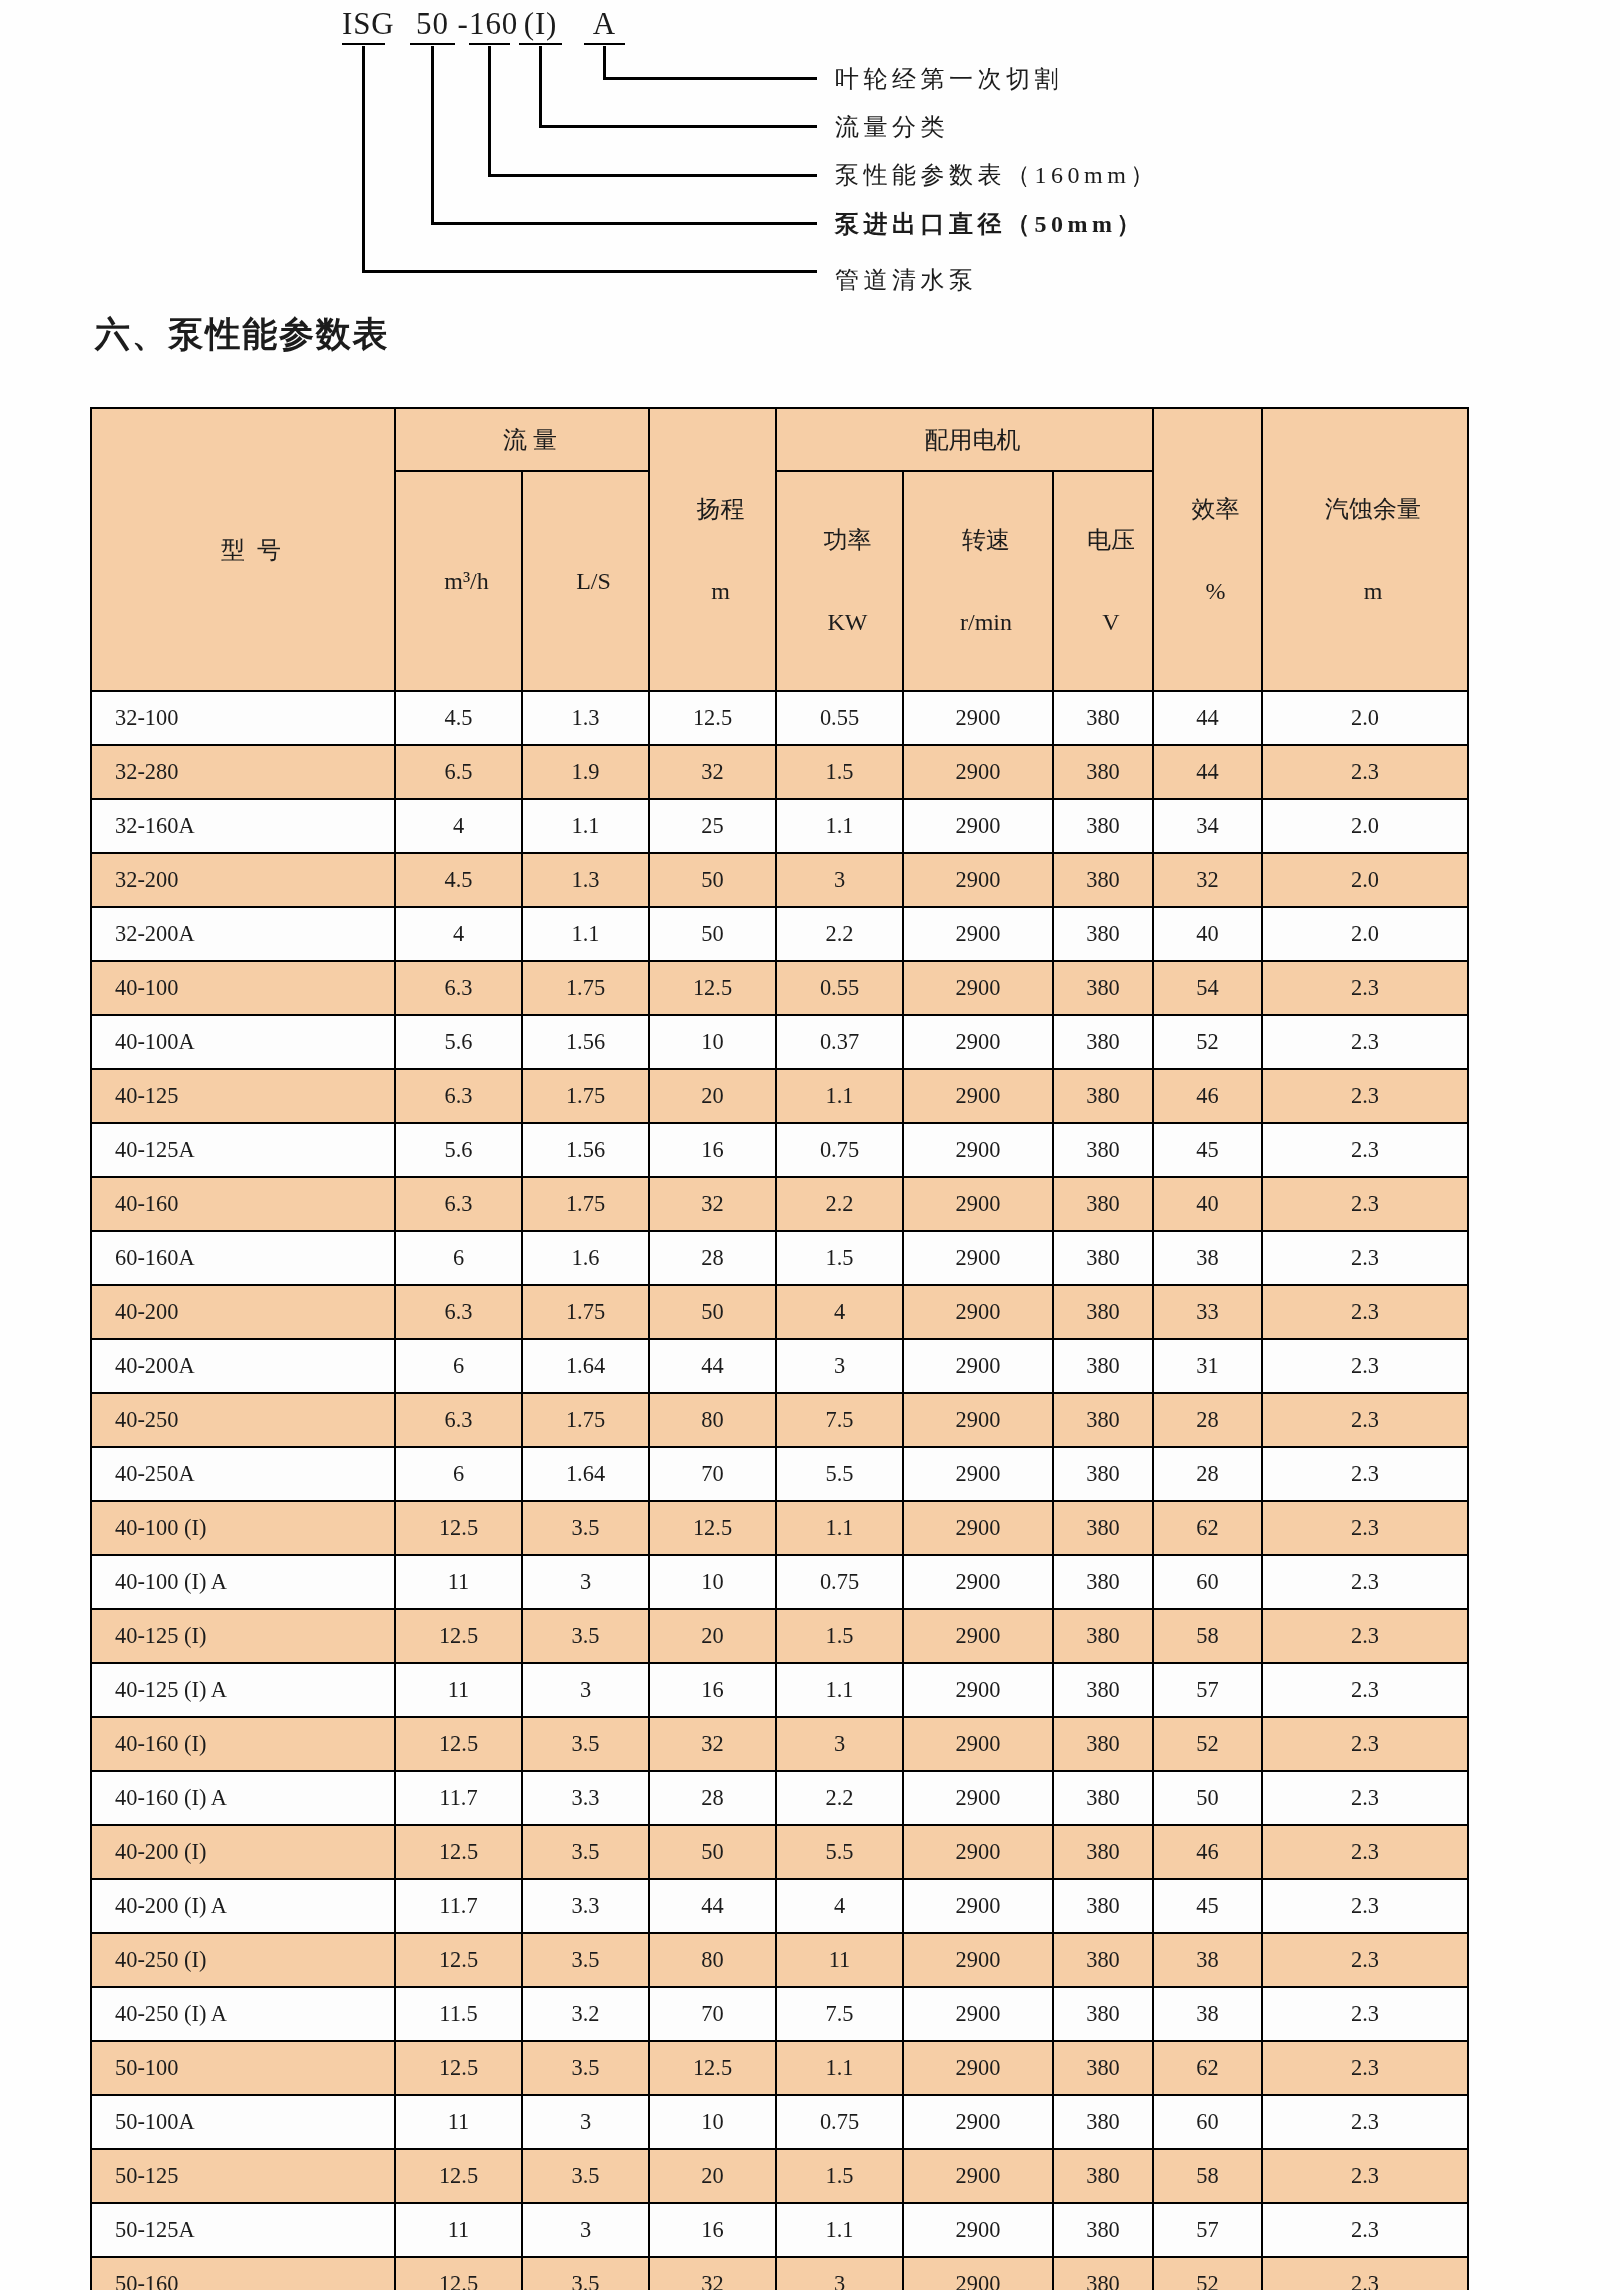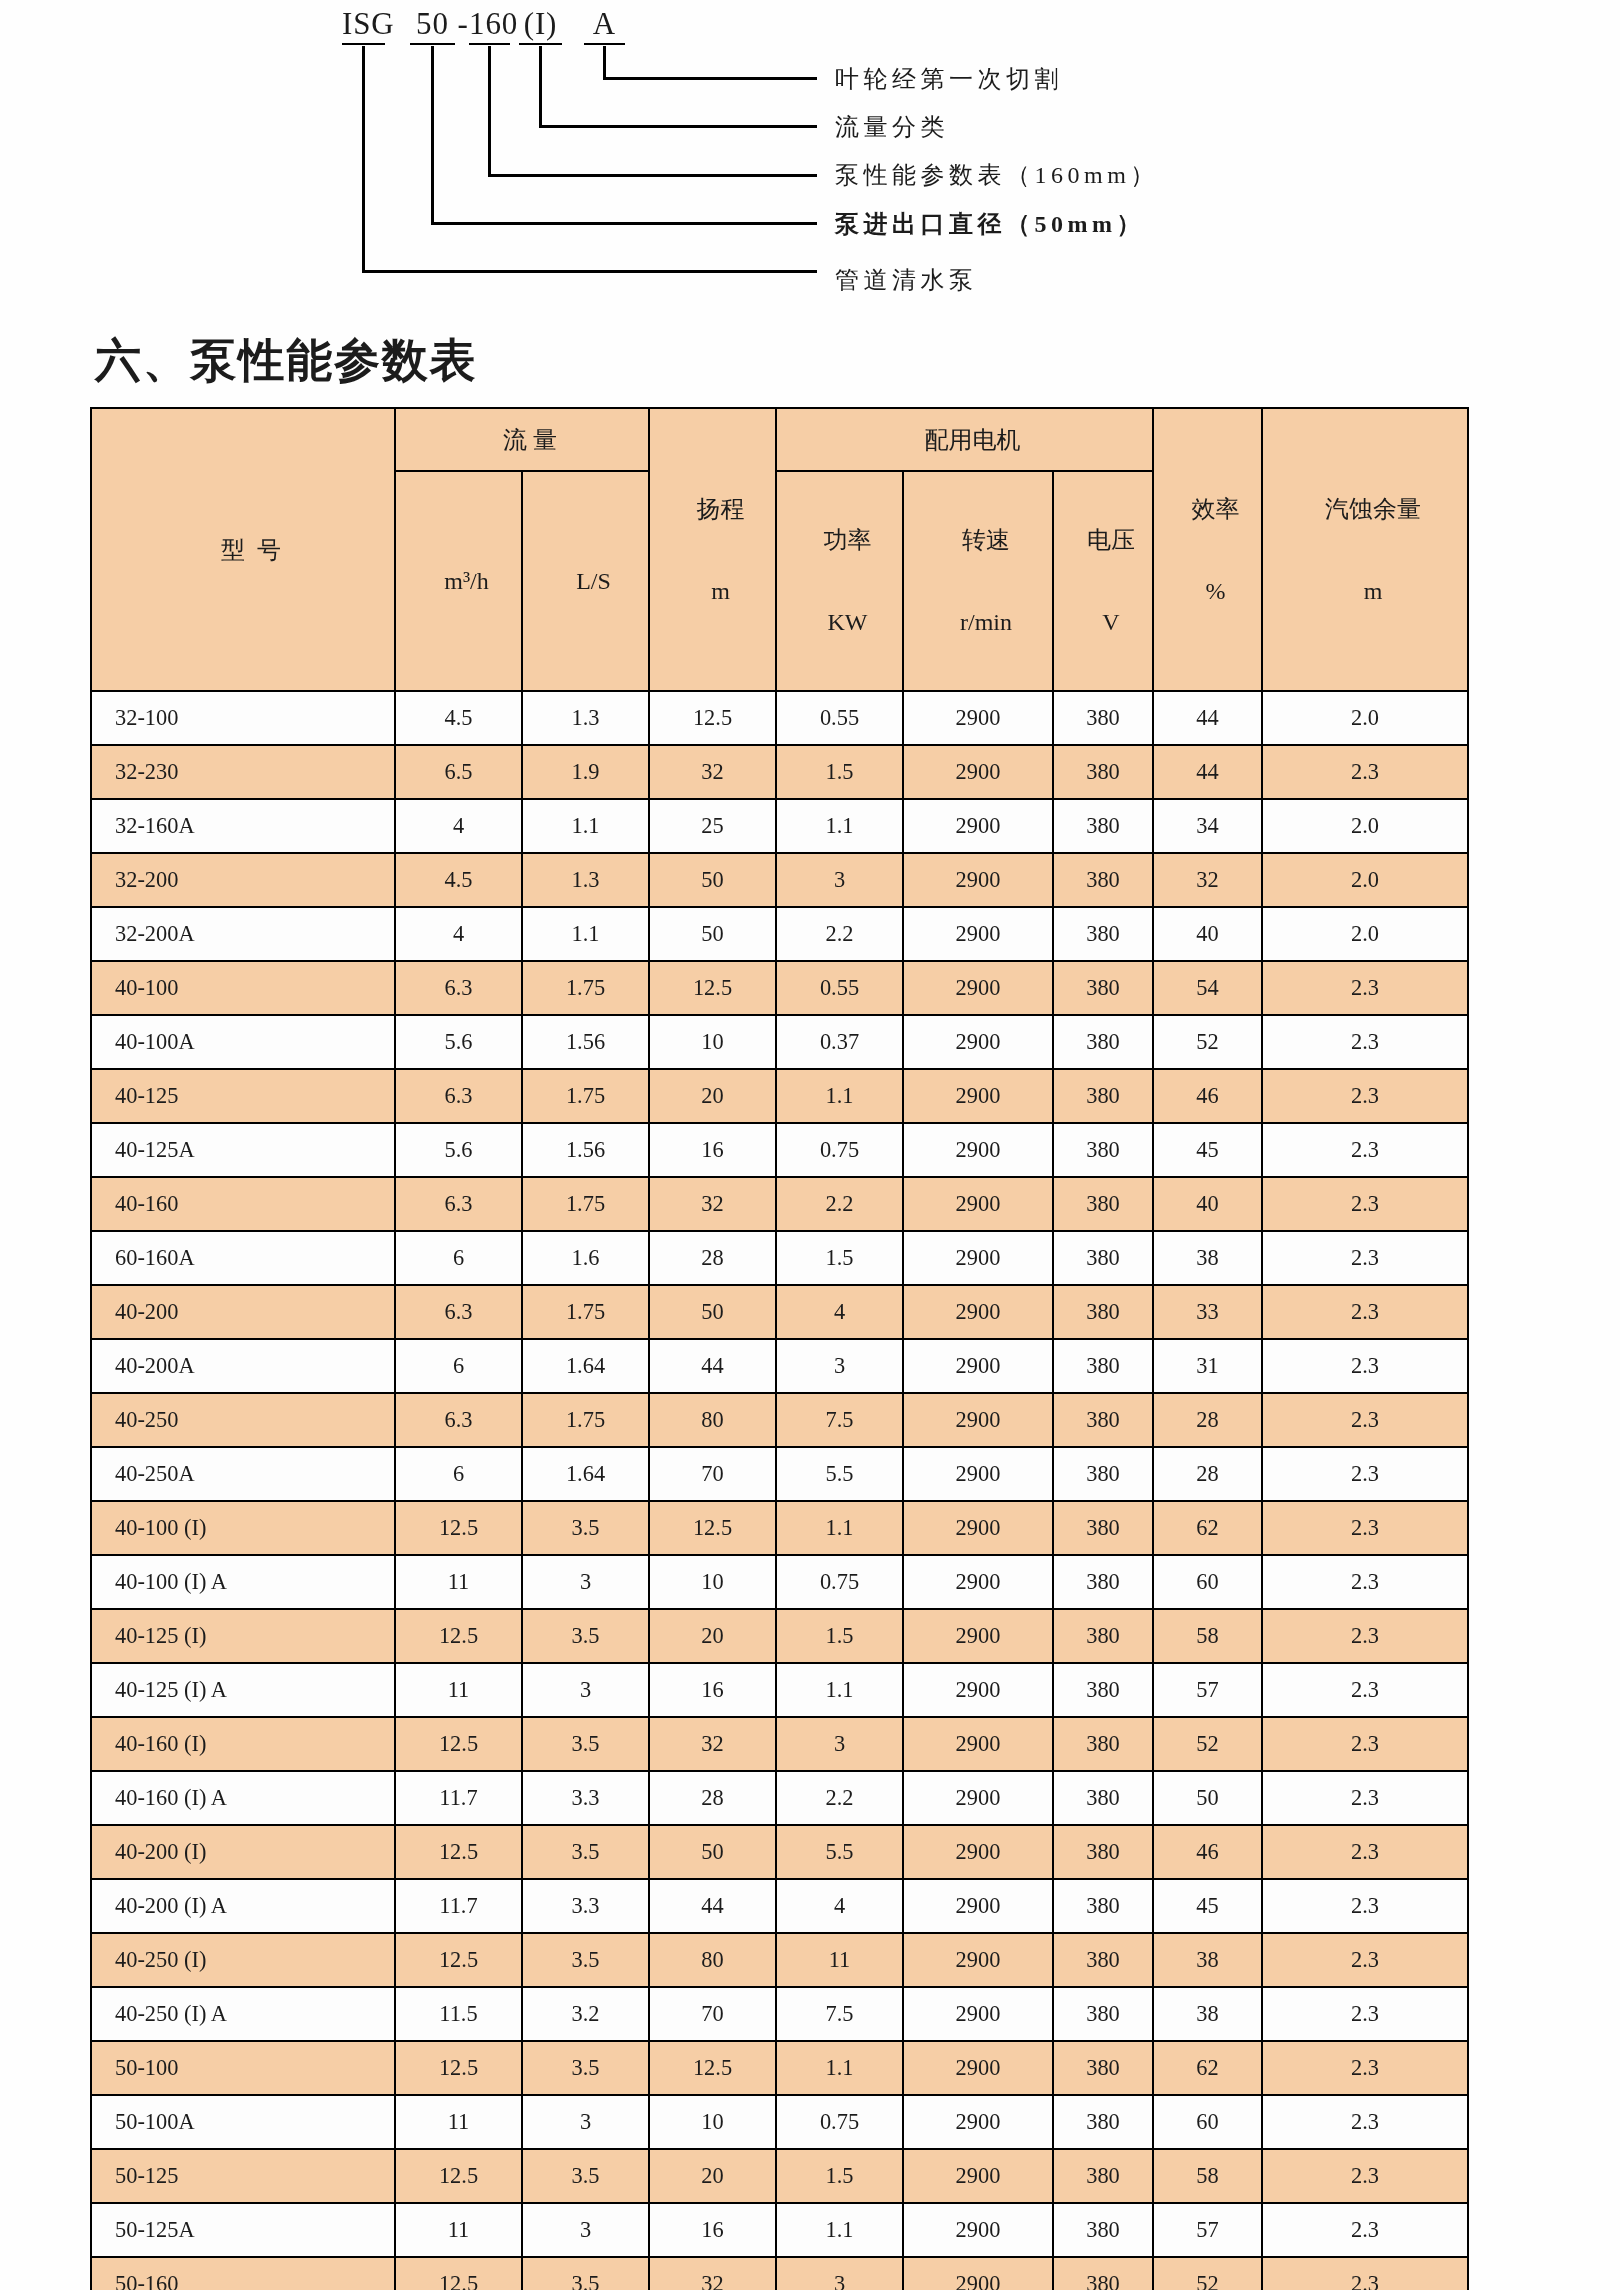"六、泵性能参数表" .section-heading { font-size: 46px -> 35px; top: 330px -> 311px }
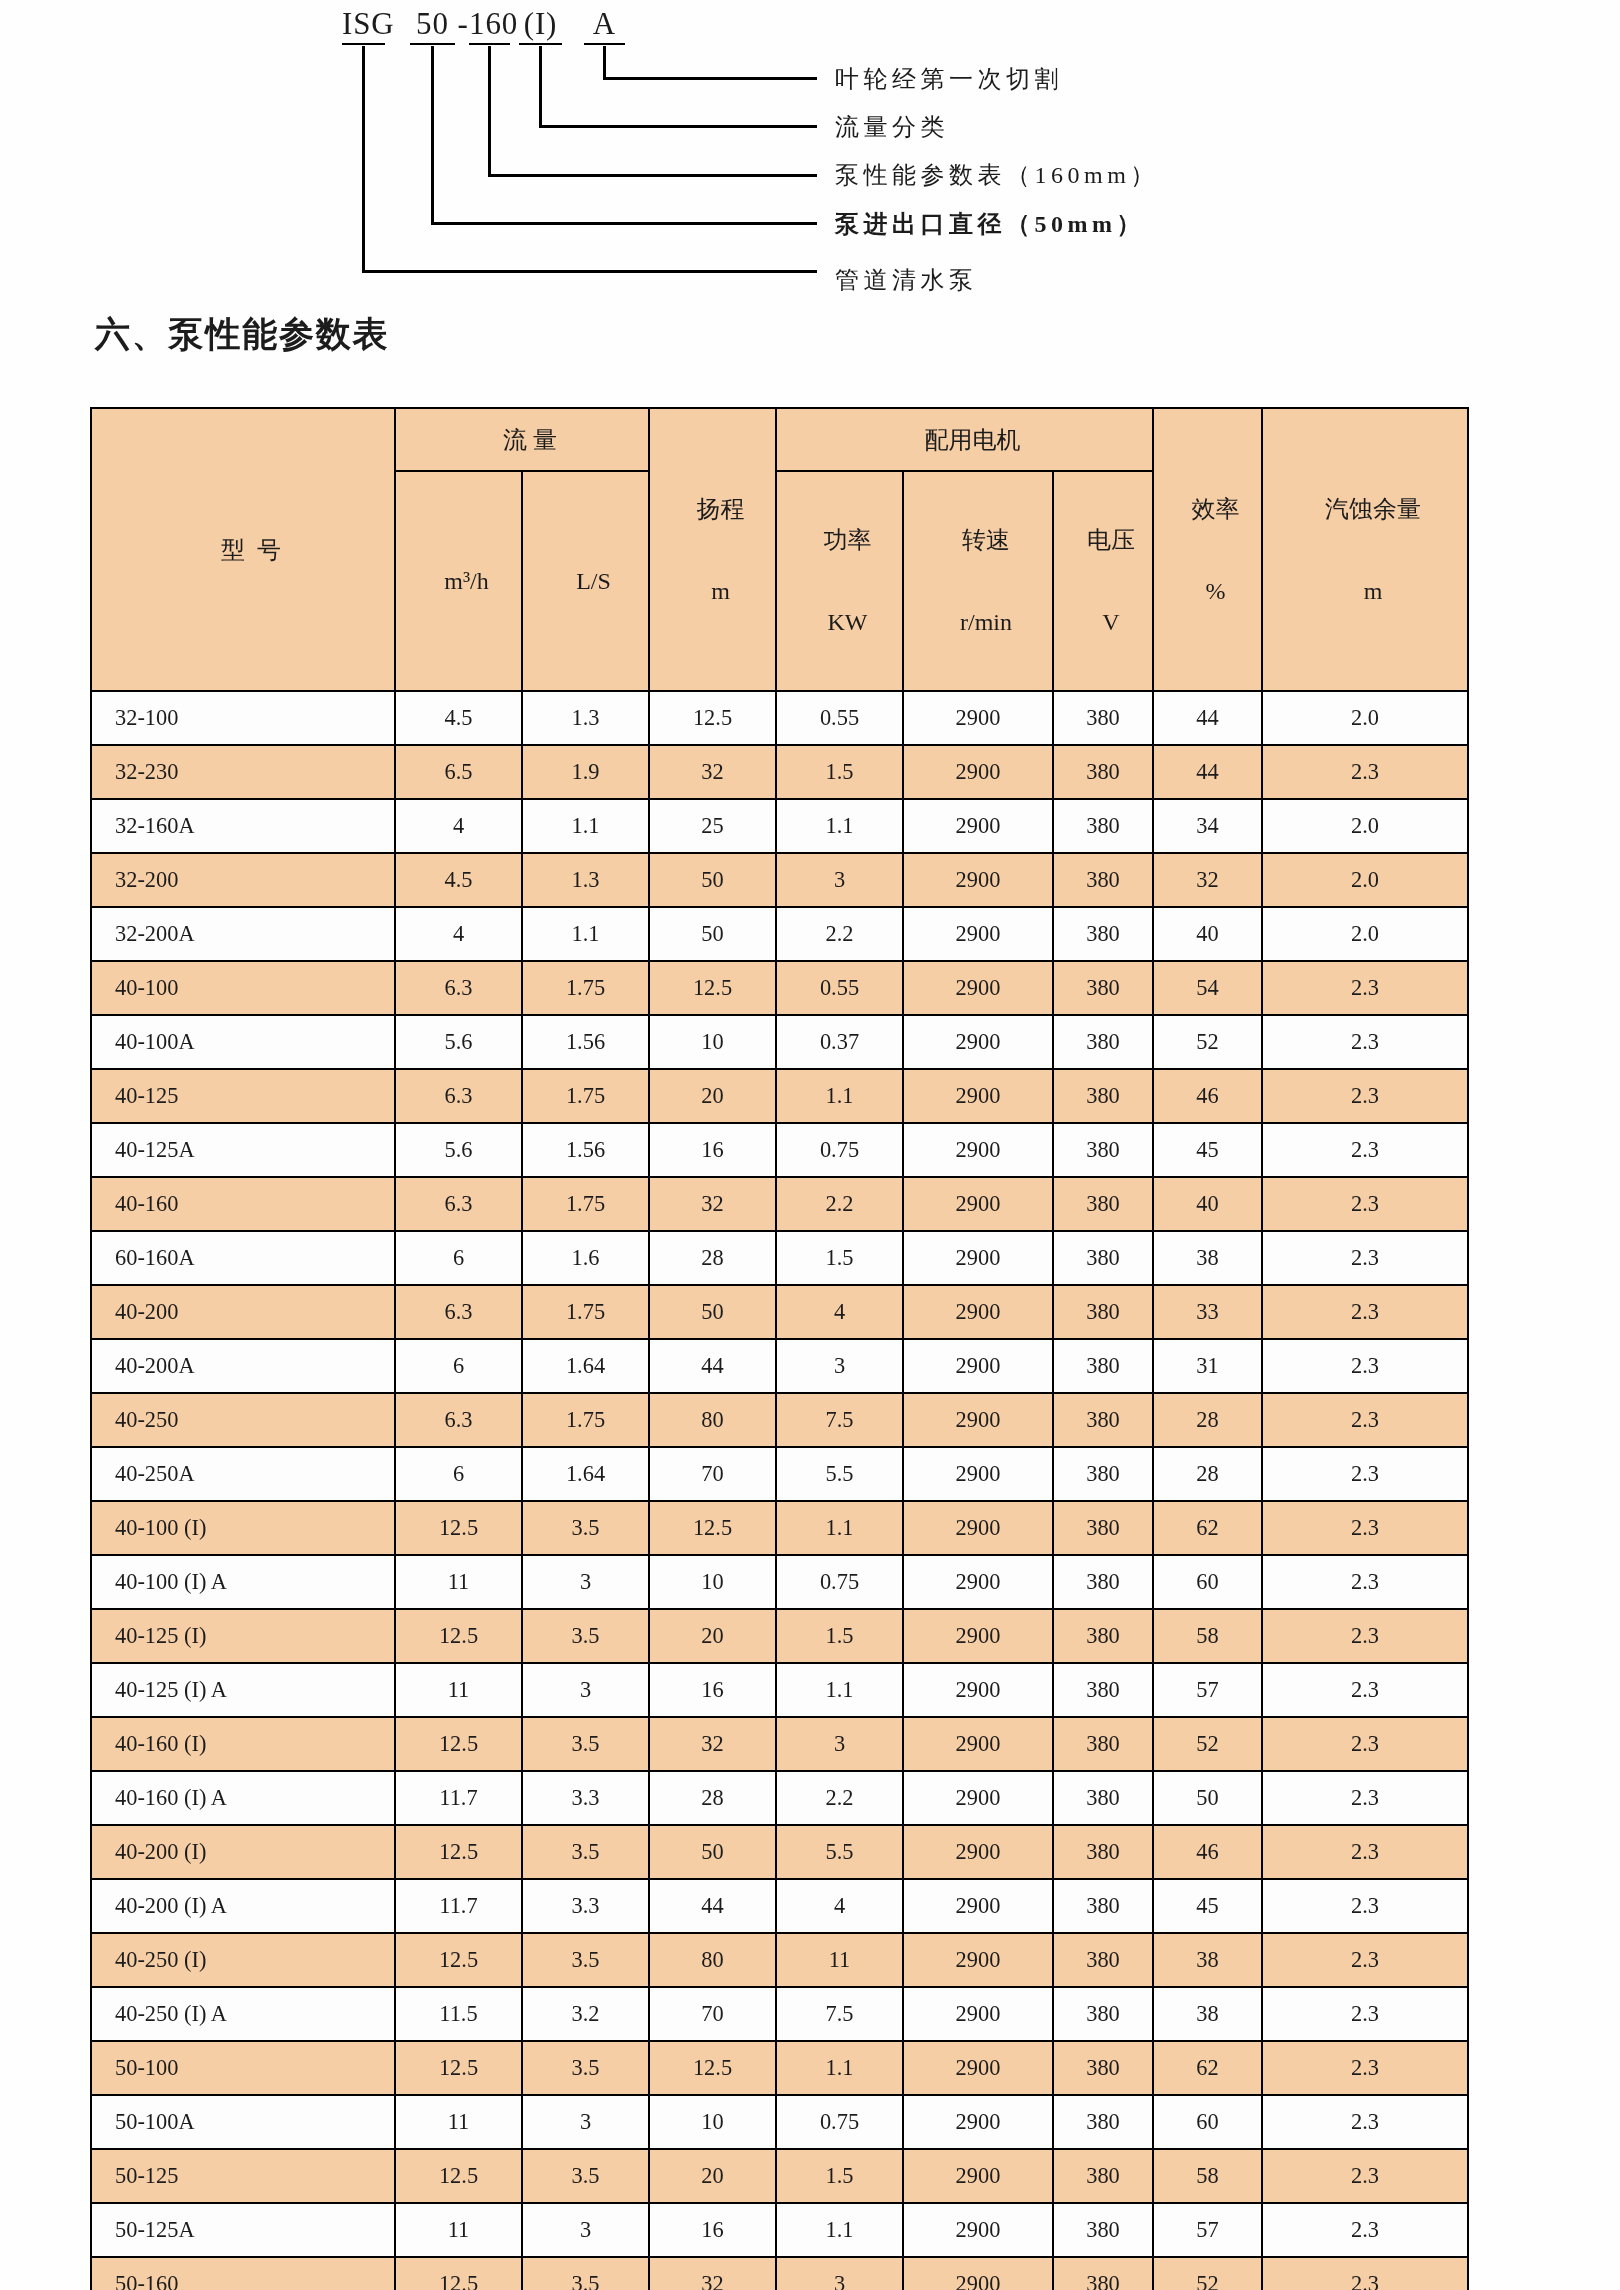"32-230" td.model { text: 32-230 -> 32-280 }
